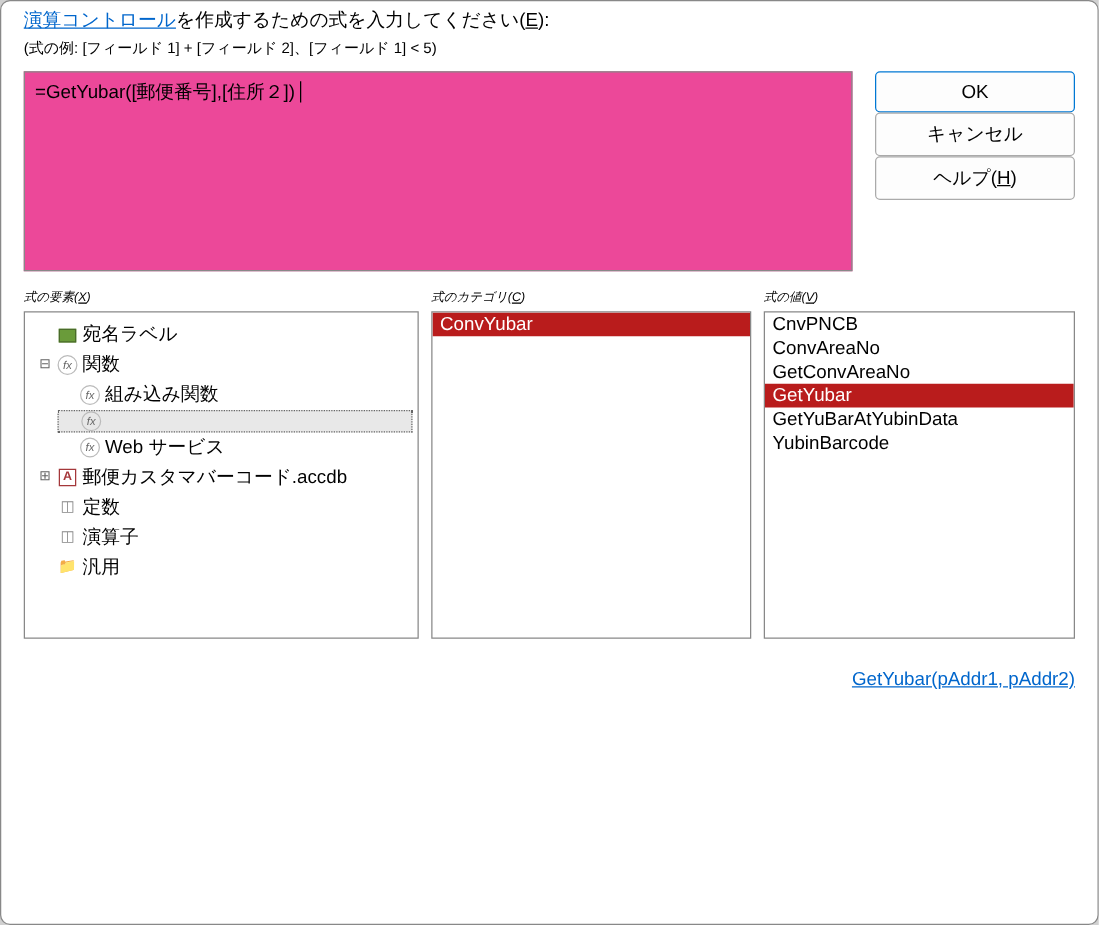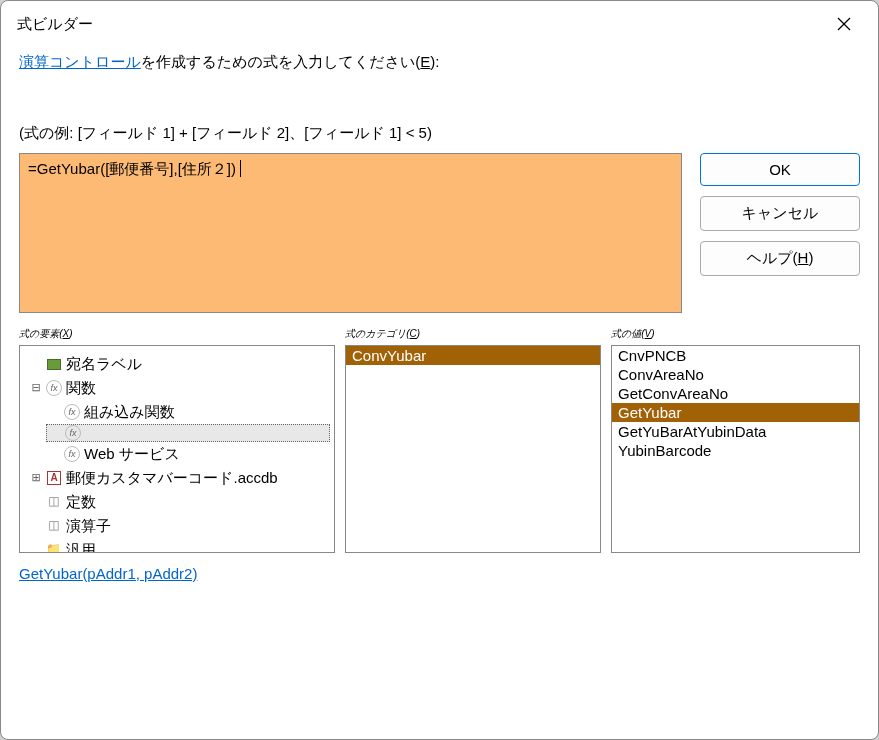"式ビルダー" div.titlebar { html: <div> <div>式ビルダー</div> <div> <svg> <line></line> <line></line> </svg> </div> </div> -> none }
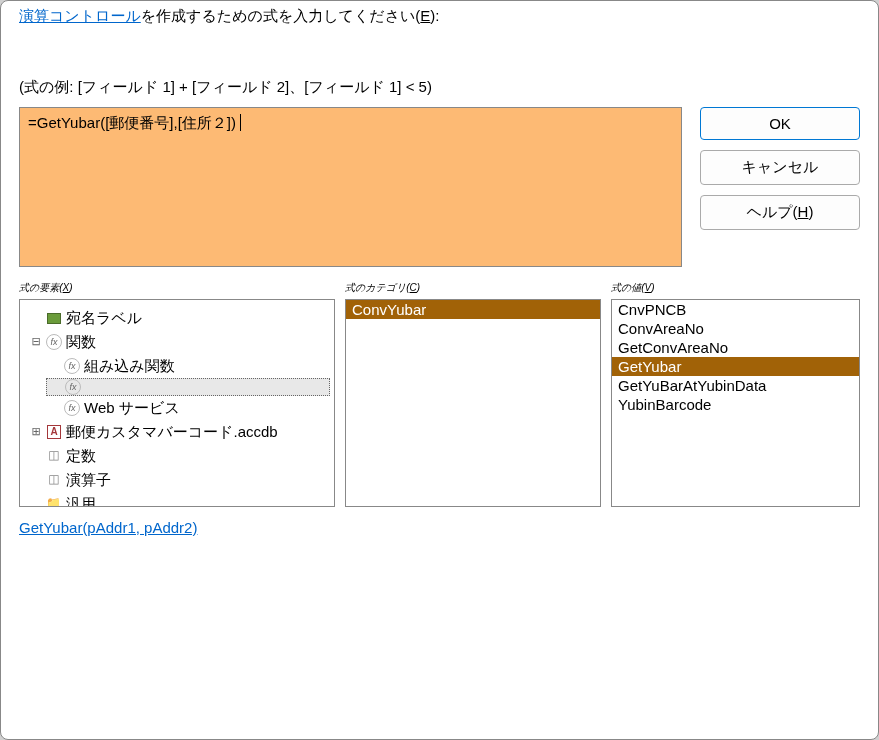"(式の例: [フィールド 1] + [フィールド" .example { font-size: 15px -> 12px; margin-top: 48px -> none }
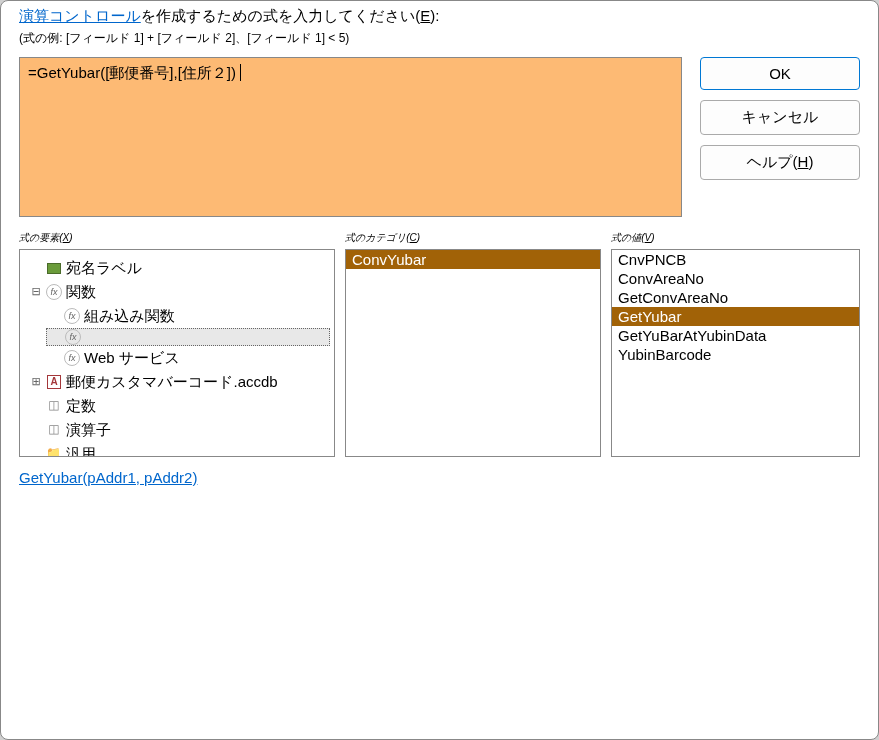"=GetYubar([郵便番号],[住所２])" .expr-box { background: #fdba74 -> #ec4899 }
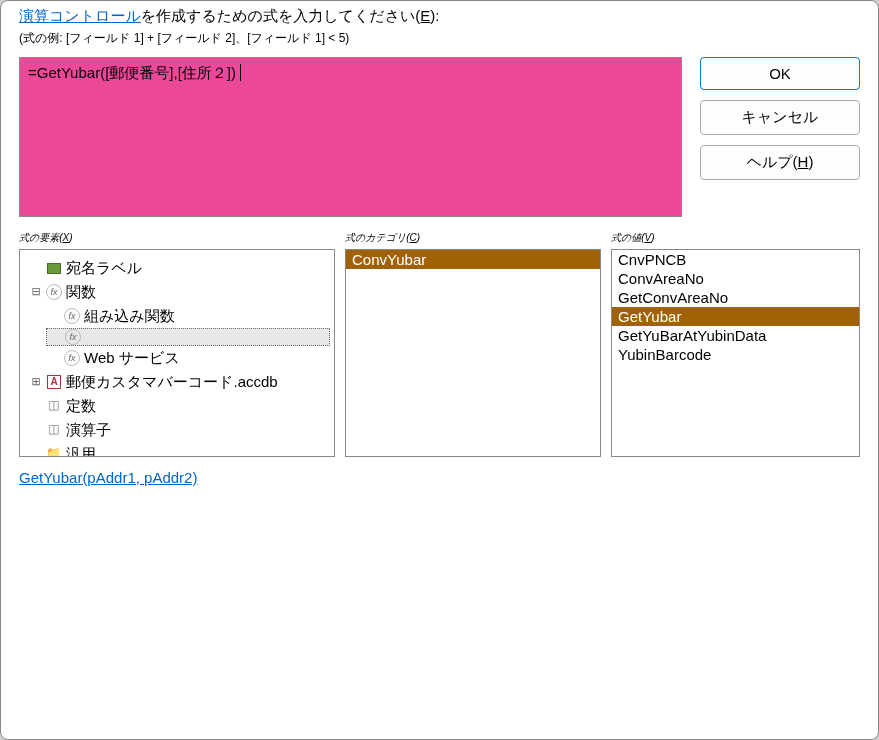"OK" .button-col { gap: 10px -> none }
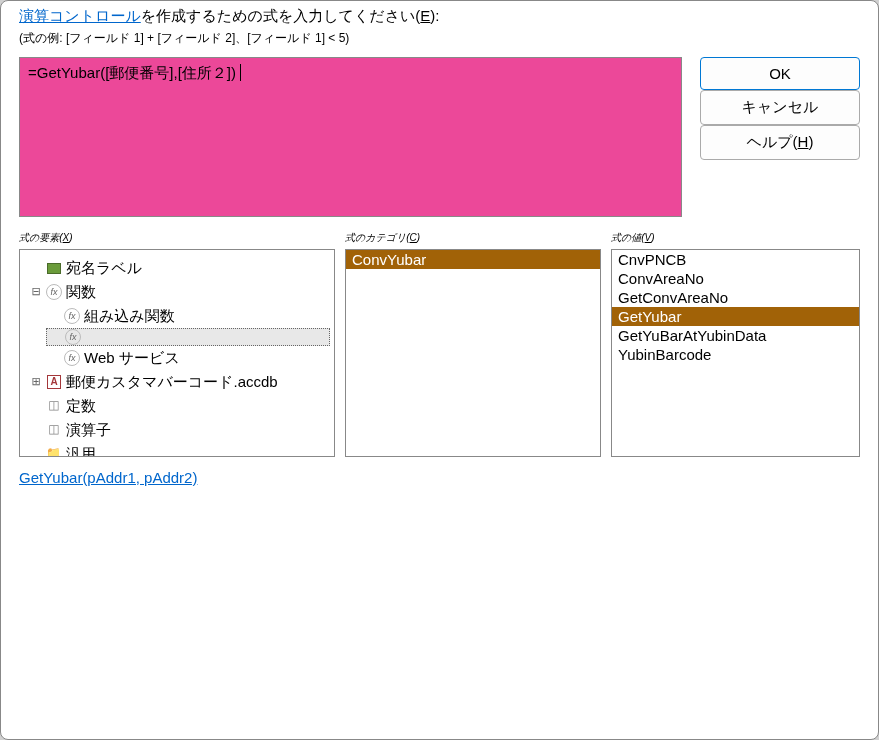"宛名ラベル" .panels-row { height: 208px -> 262px }
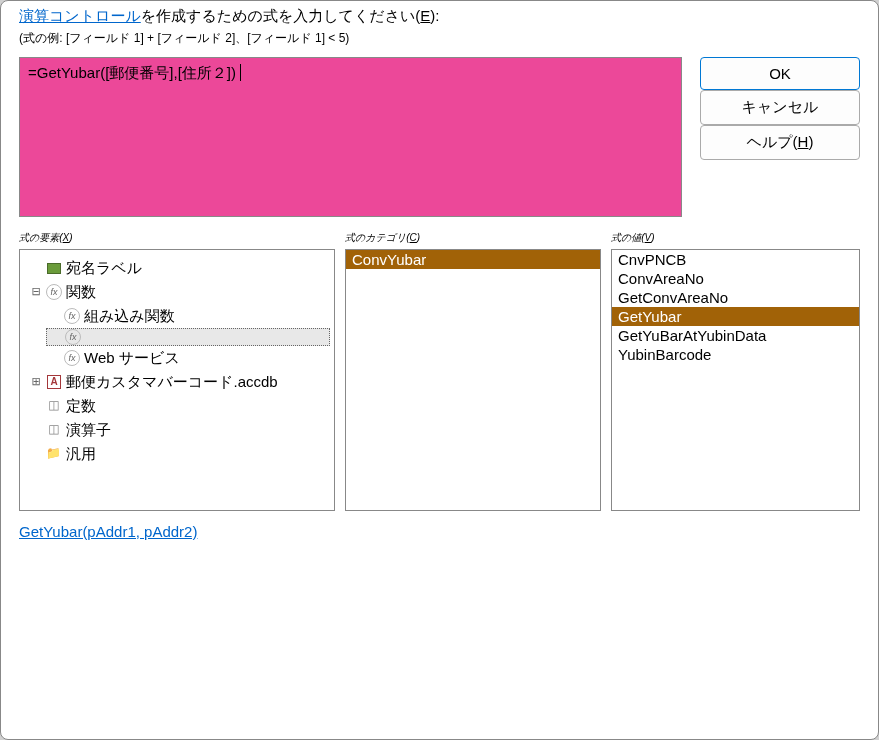"ConvYubar" .list-item.selected { background: #a16207 -> #b91c1c }
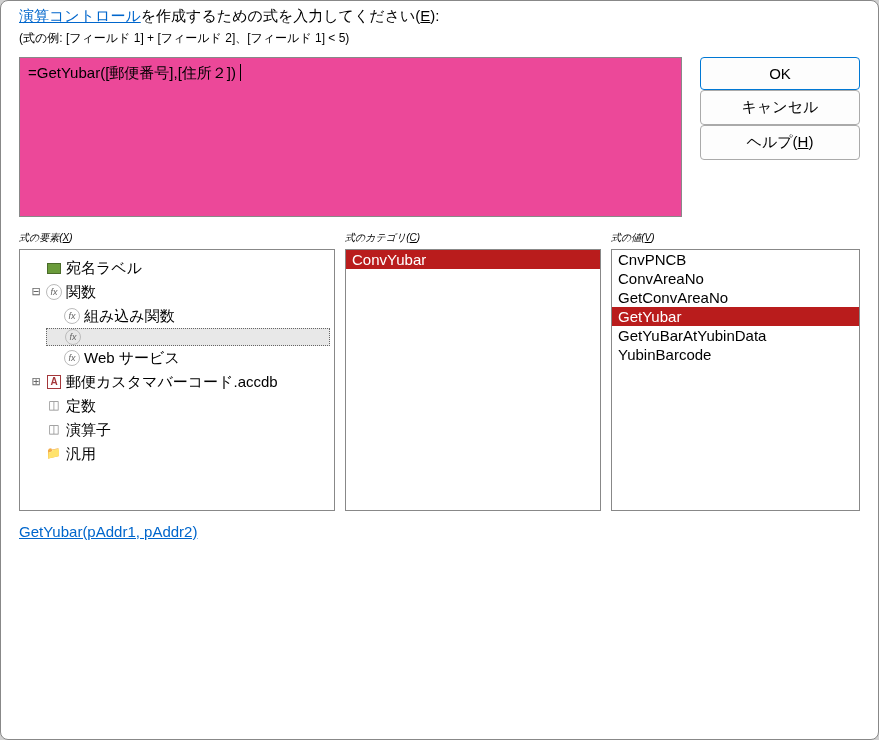"GetYubar(pAddr1, pAddr2)" .footer { margin-top: 12px -> 24px; text-align: none -> right }
